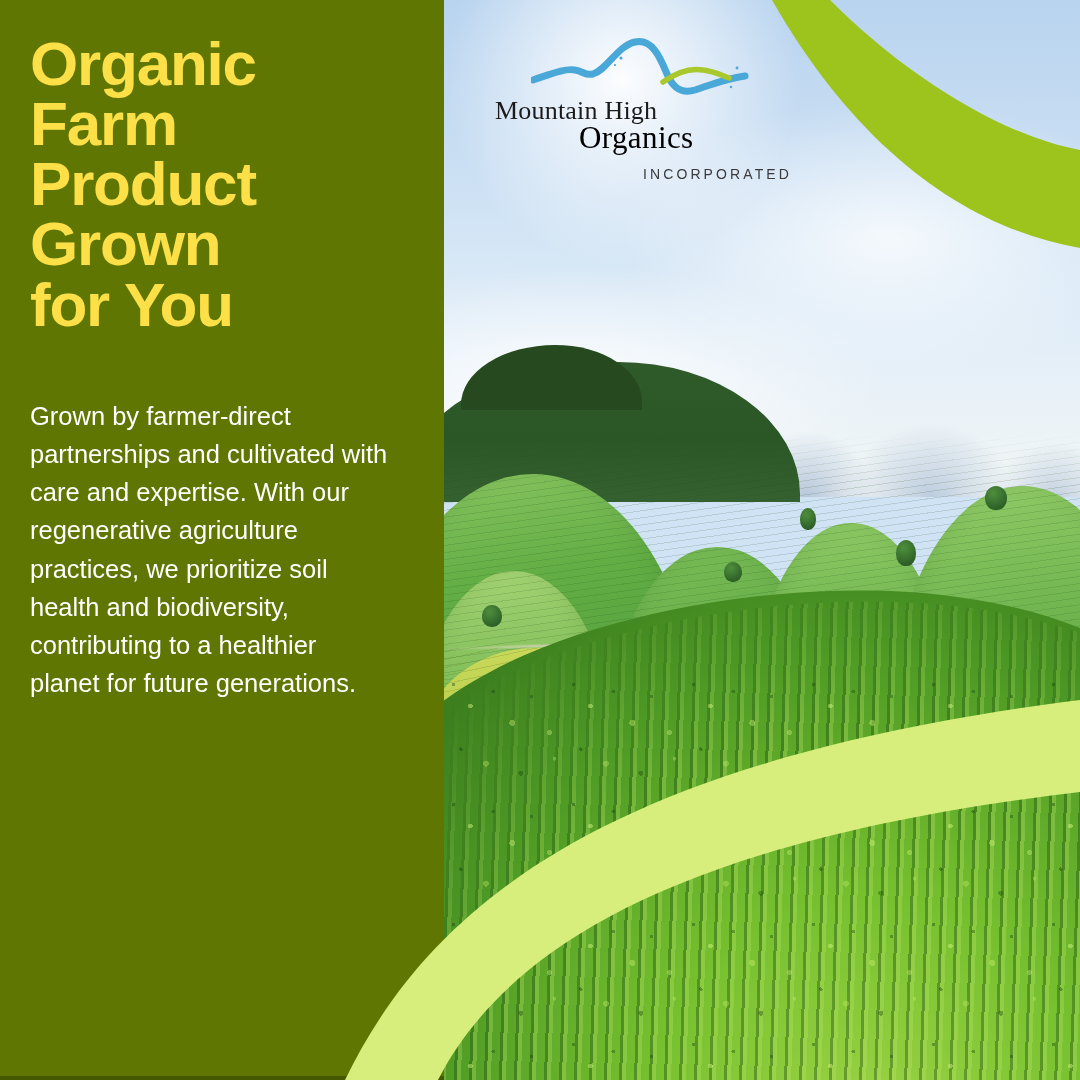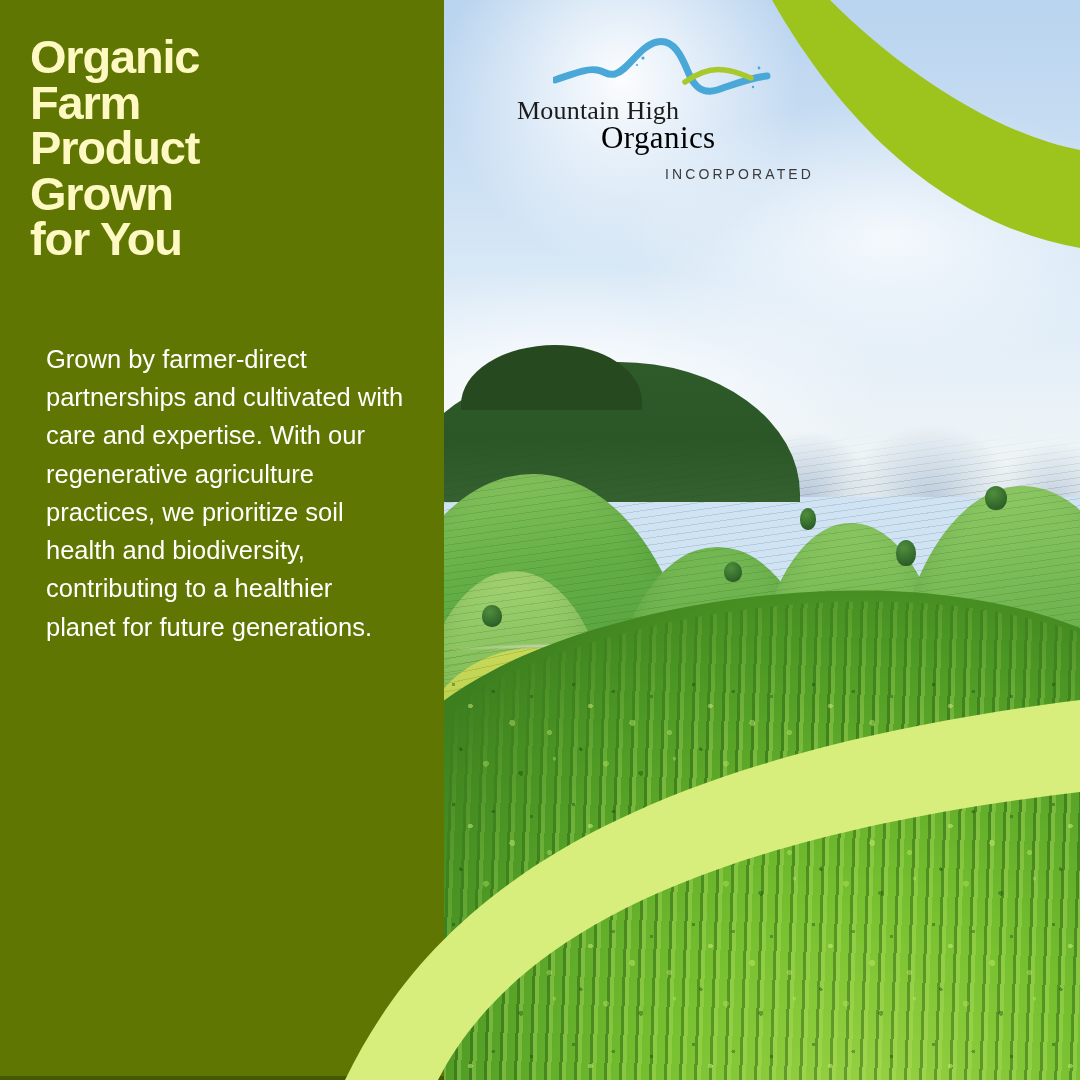"Organic" .headline { color: #fef9c3 -> #fde047; font-size: 47px -> 62px }
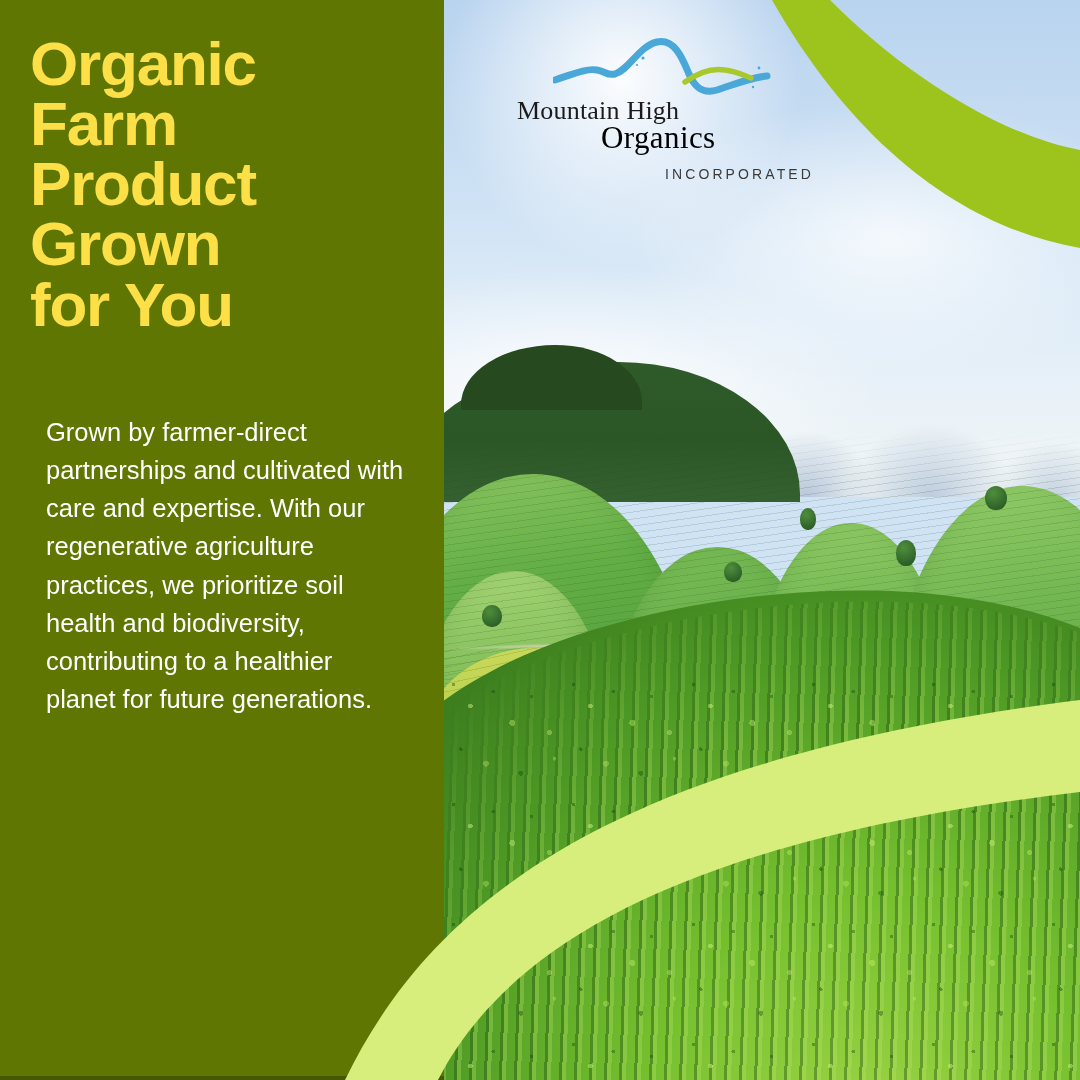"Mountain High" .logo { left: 505px -> 483px }
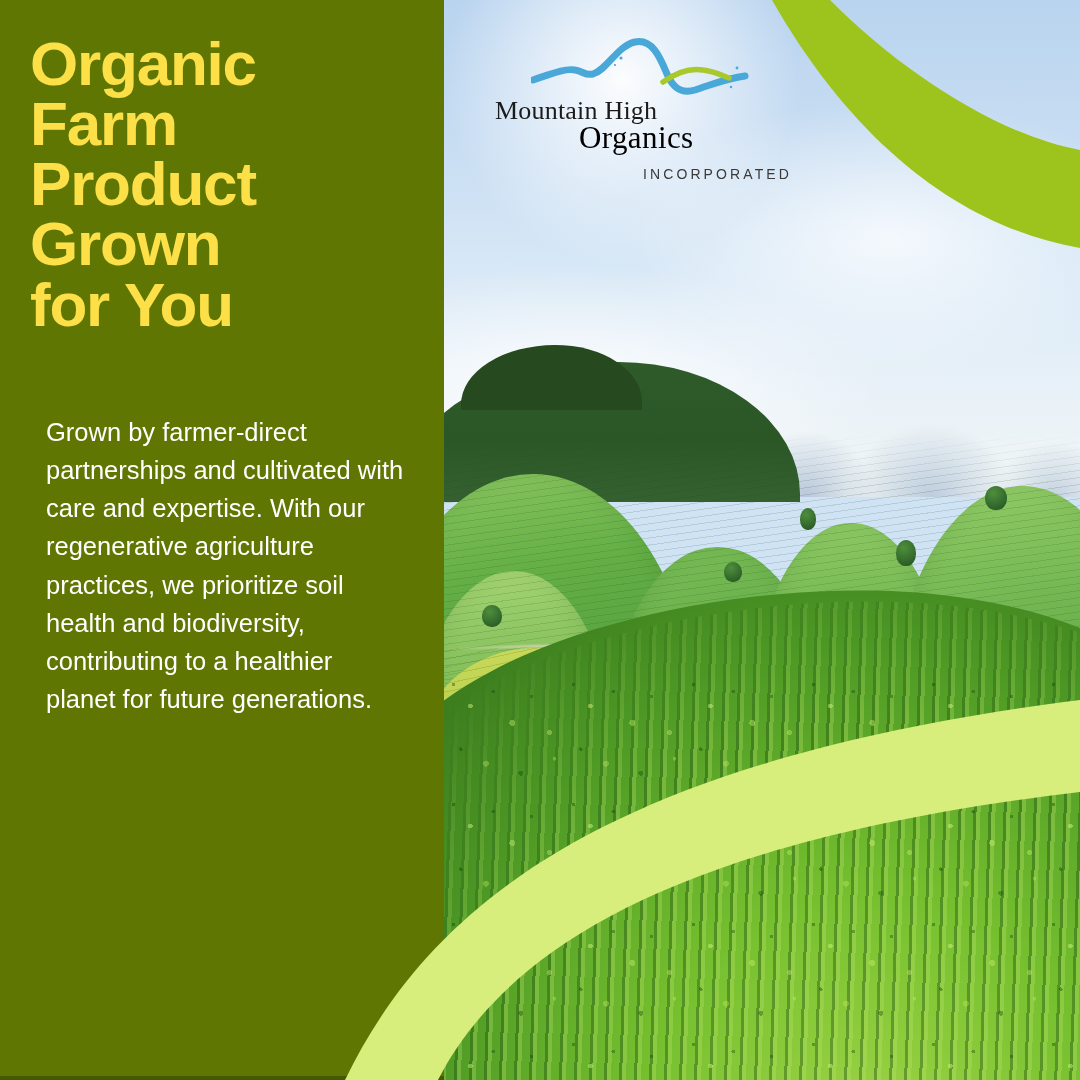"Grown by farmer-direct partnerships and" .body-copy { margin: 16px -> 0 }
